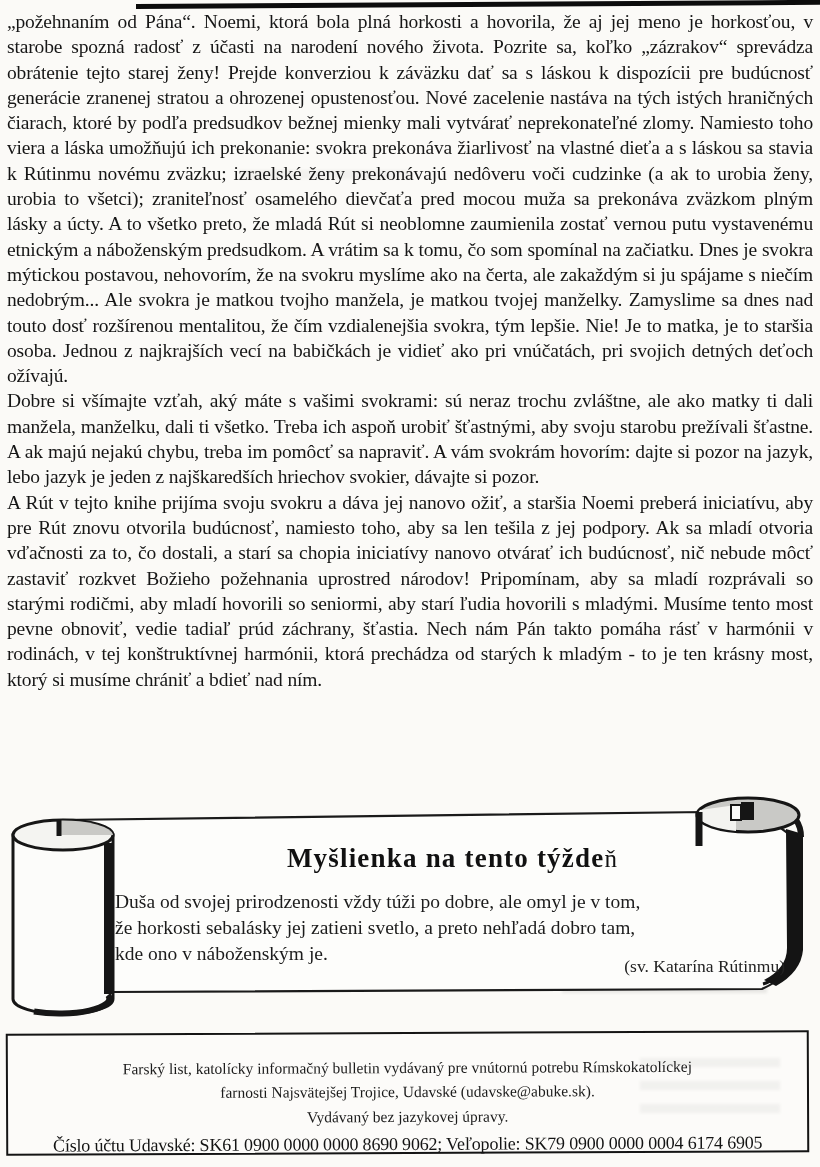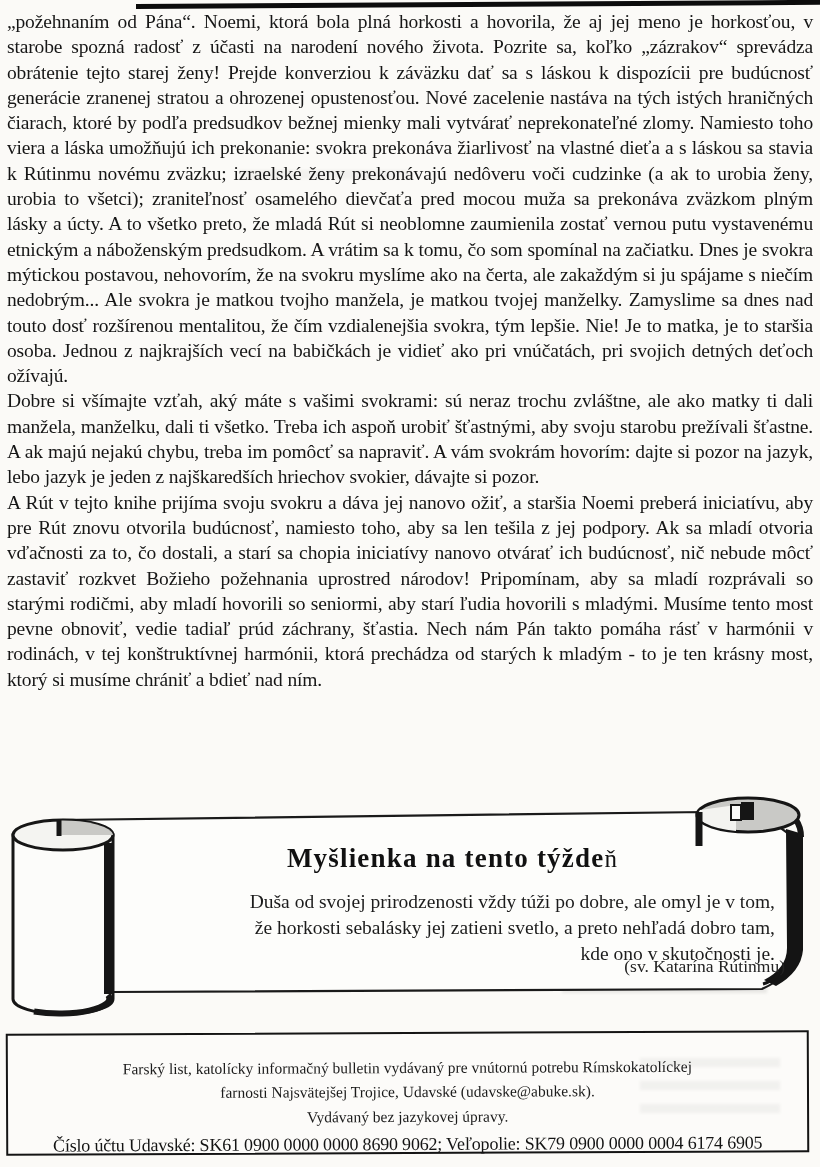"Duša od svojej prirodzenosti vždy" .scroll-quote { text-align: right -> left }
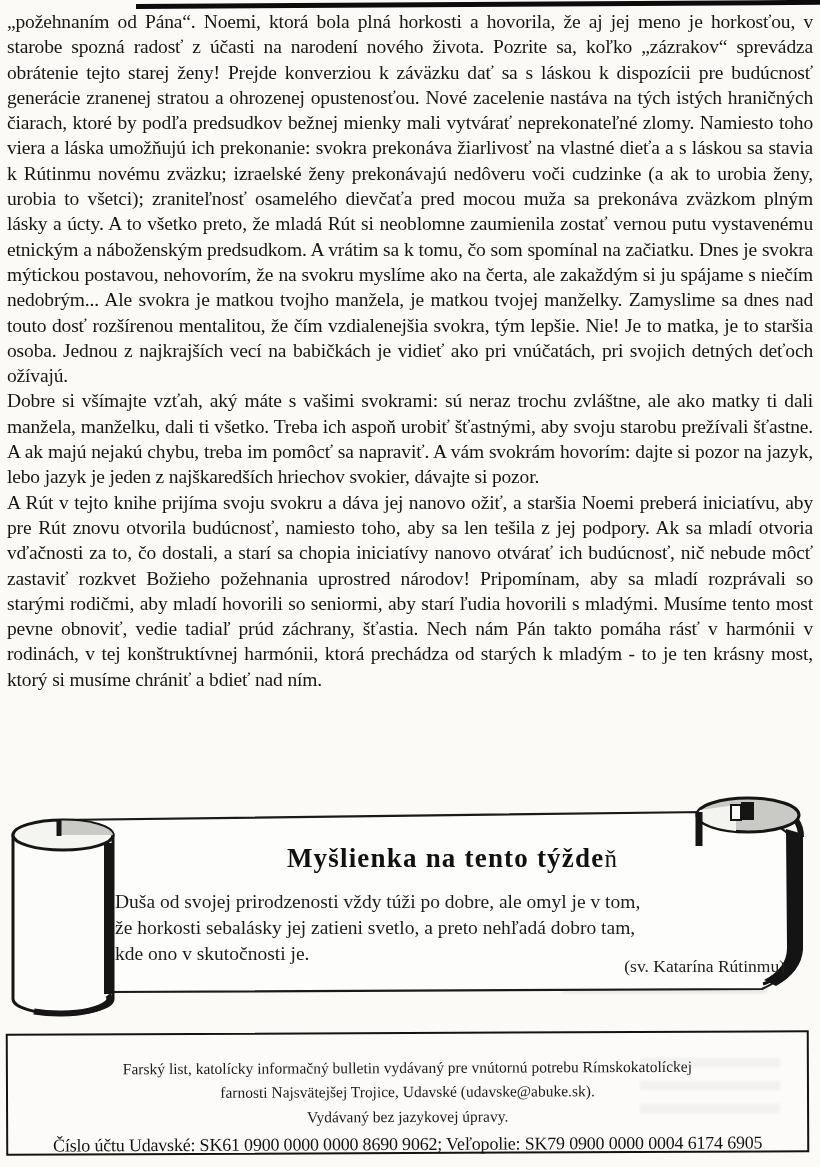"kde ono v skutočnosti je." span { text: skutočnosti -> náboženským }
